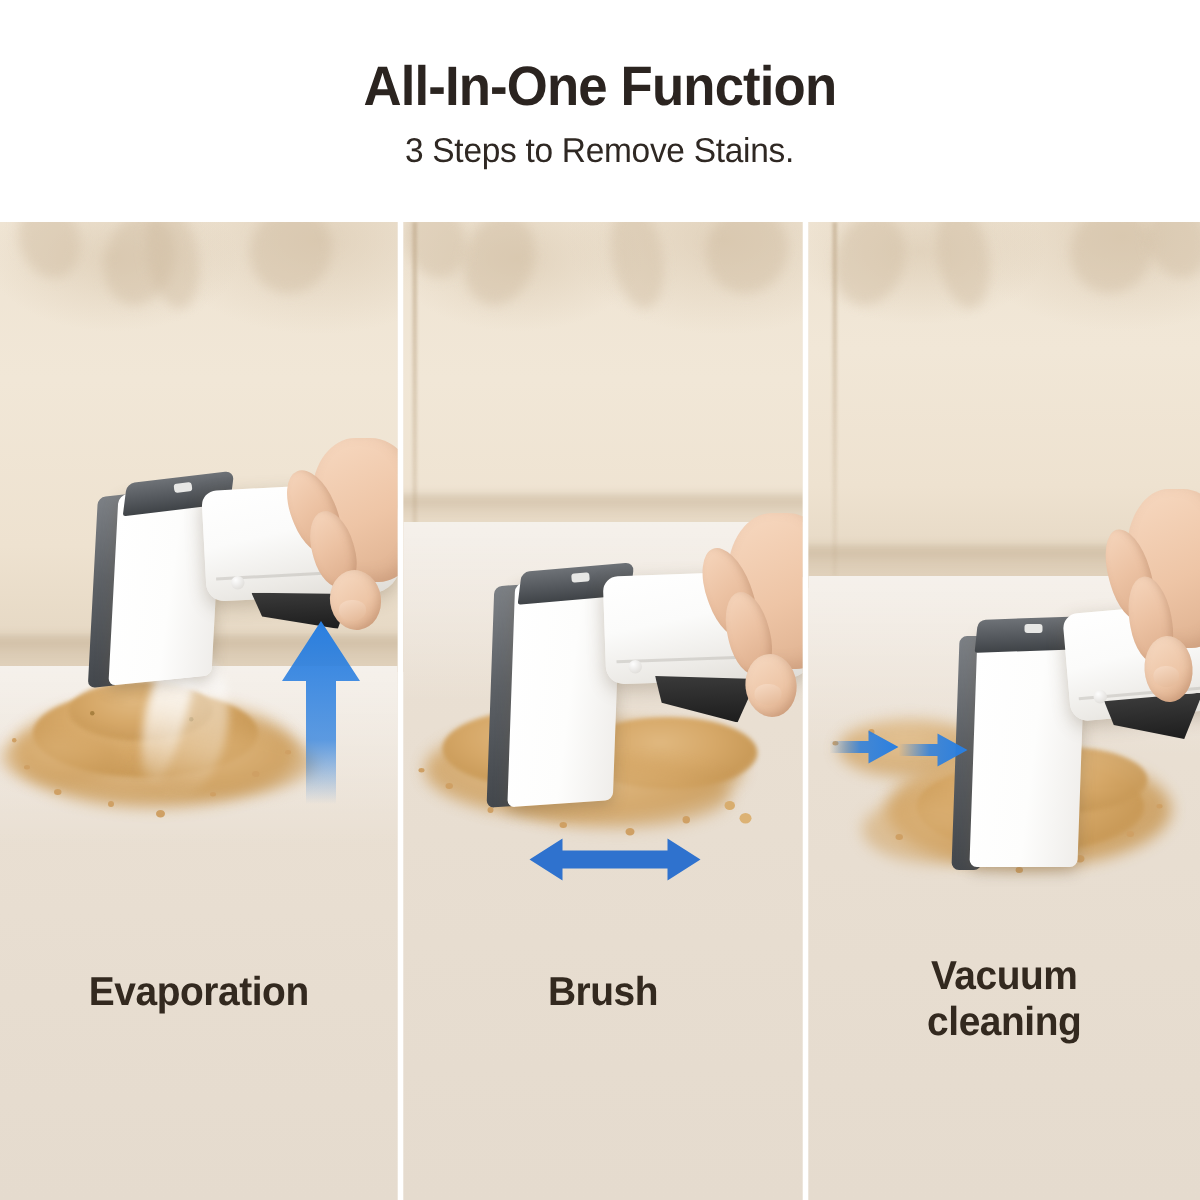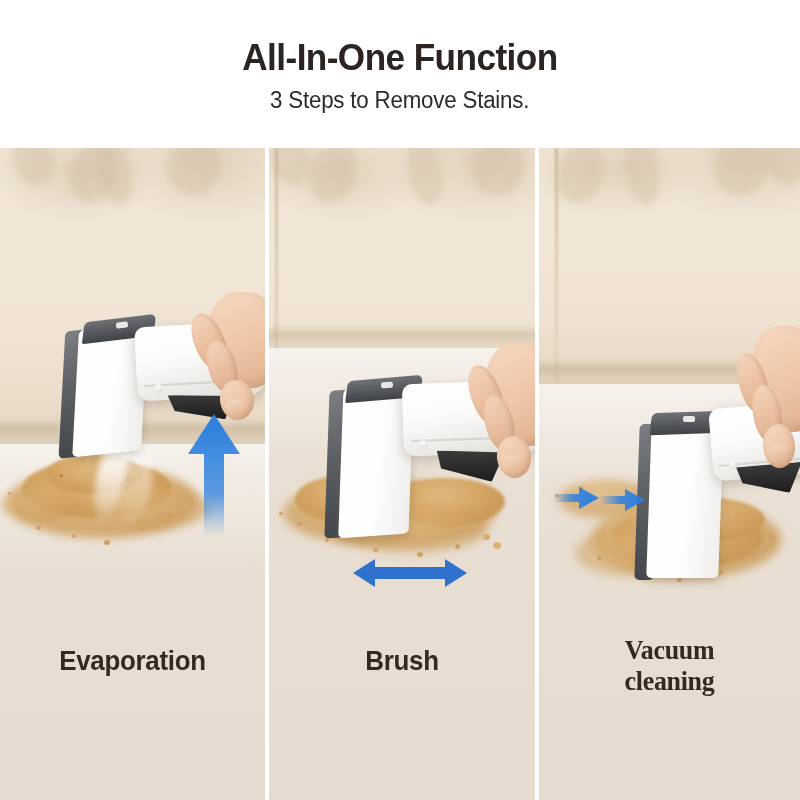"Vacuum" .panel.p3 { font-family: Liberation Serif, serif -> none }
